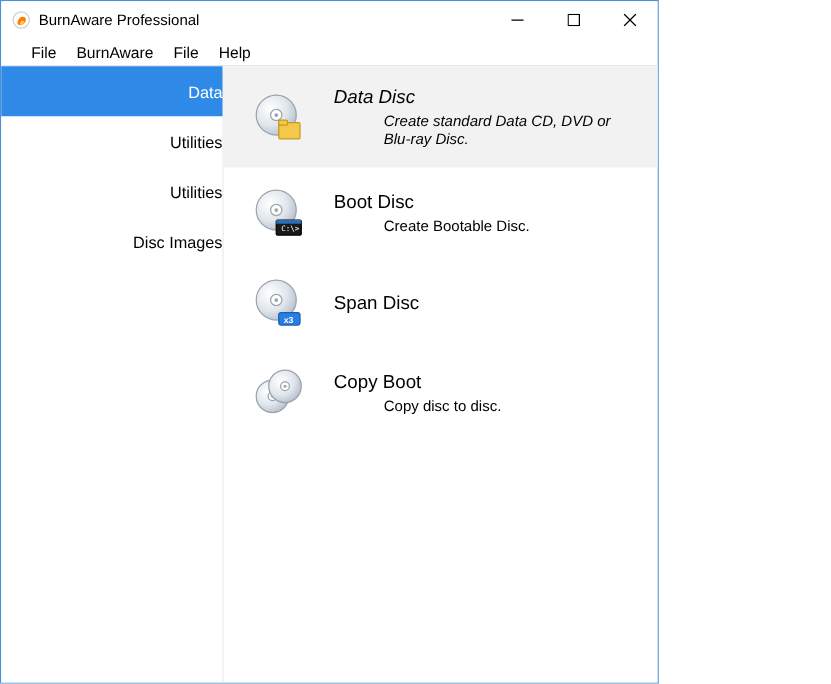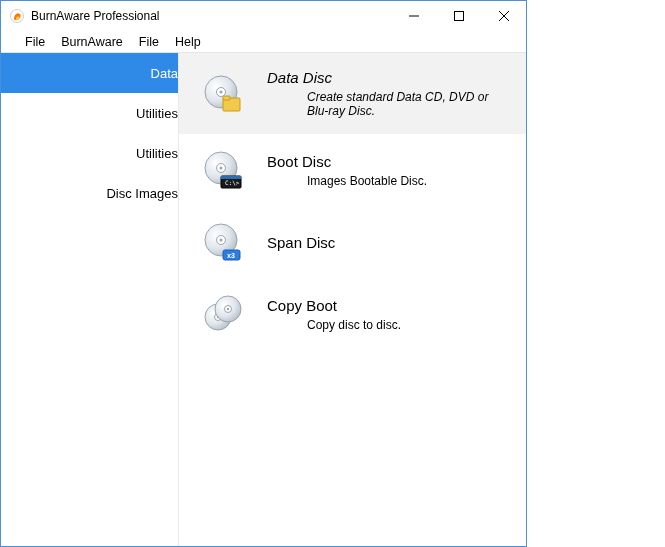"Images Bootable Disc." span.item-desc { text: Images -> Create }
